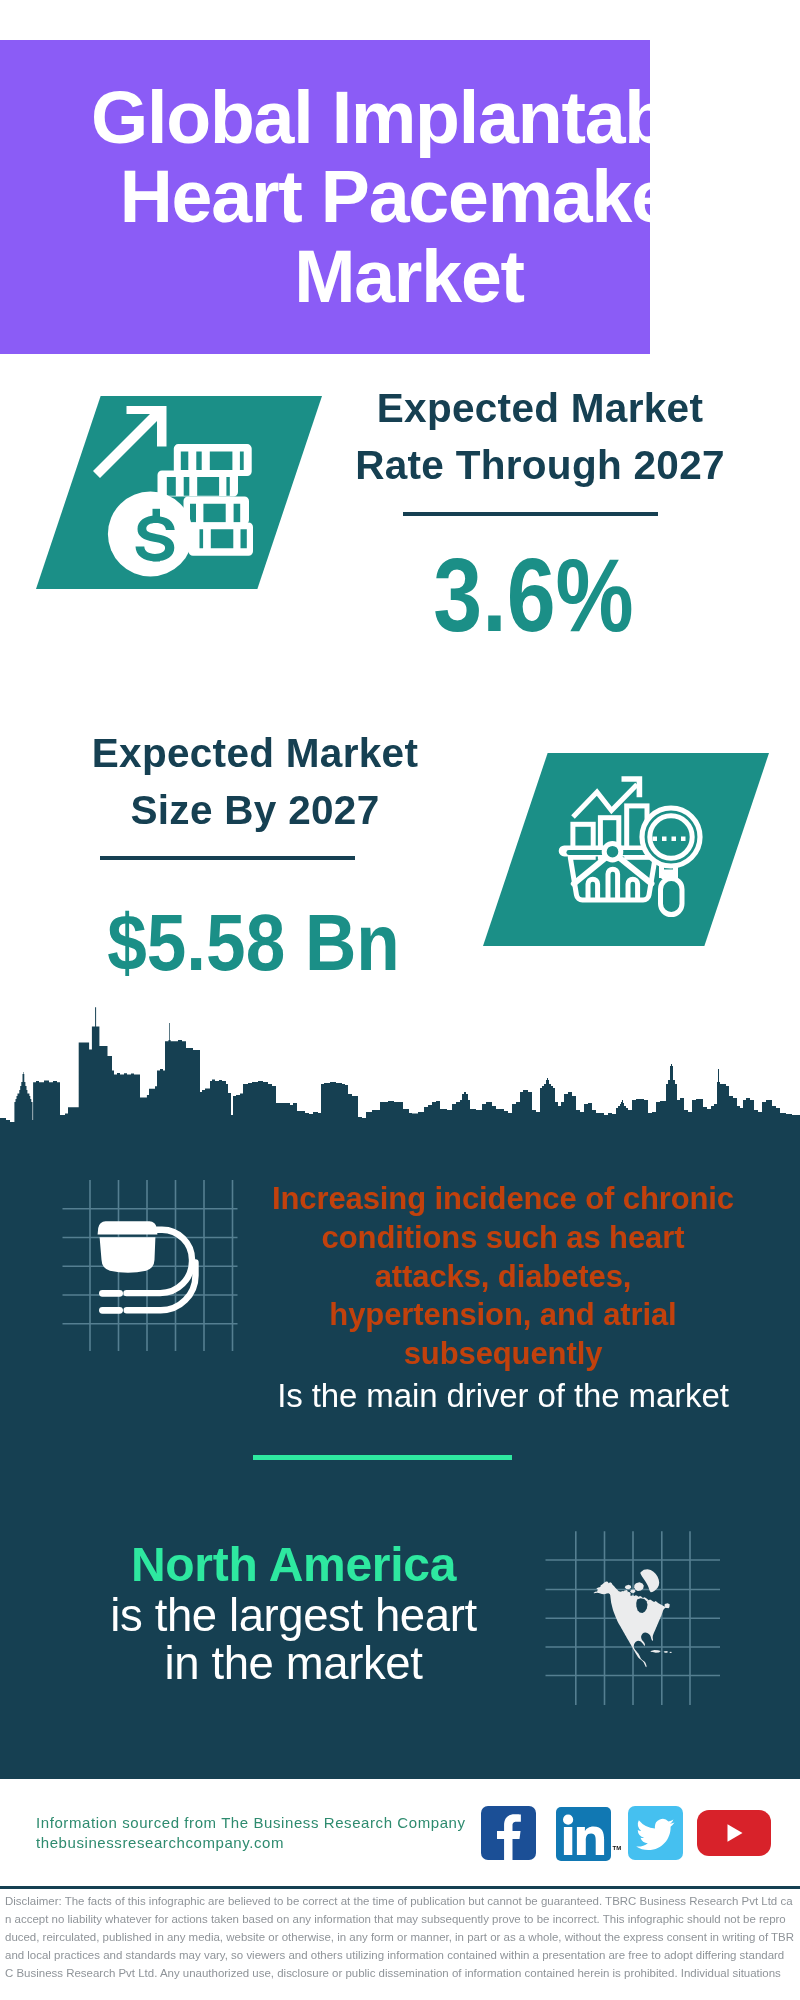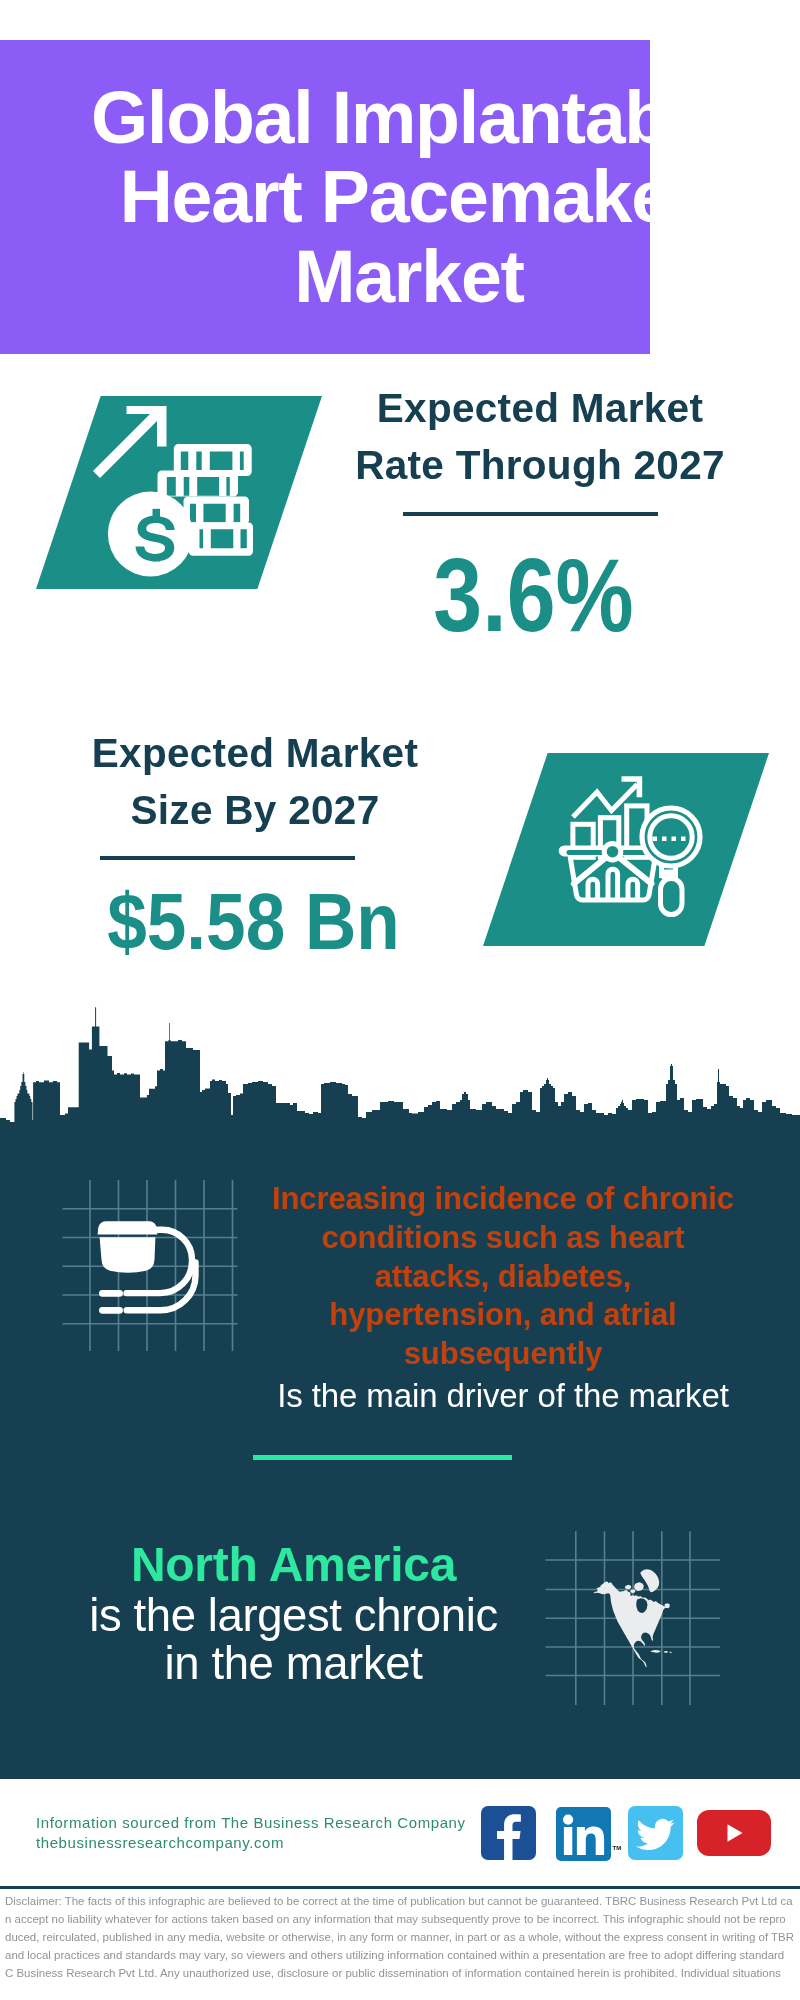"$5.58 Bn" .stat-value.sz2 { margin-top: none -> 21px }
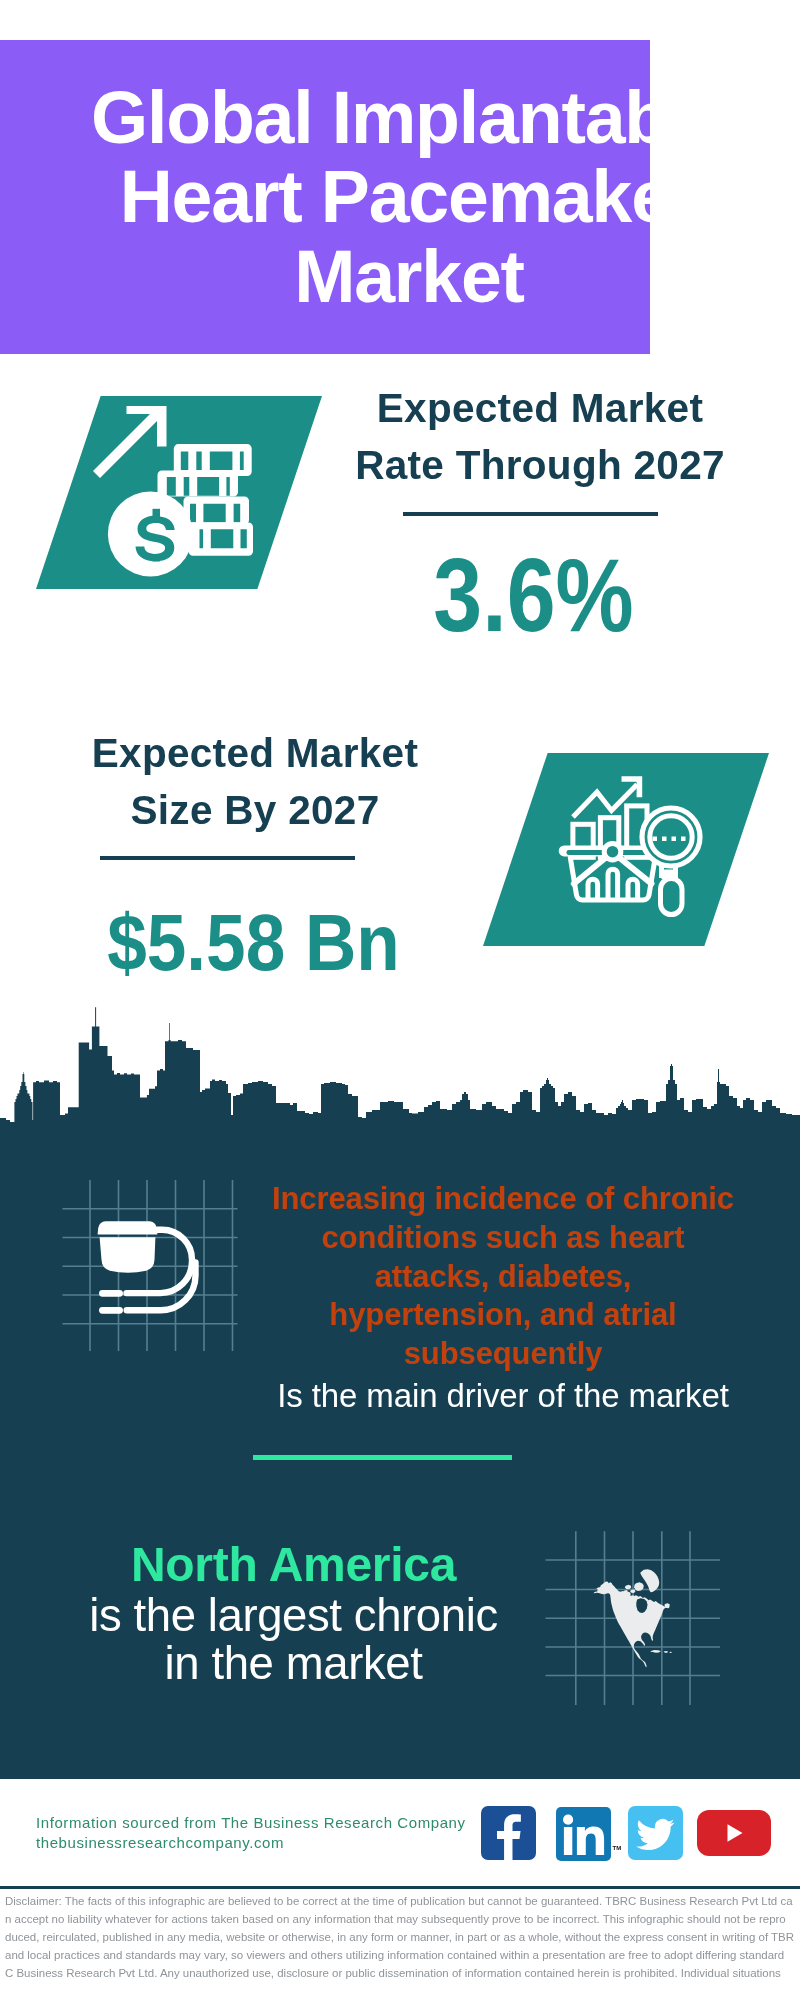"is the largest chronic" div.region-sub { text: chronic -> heart }
